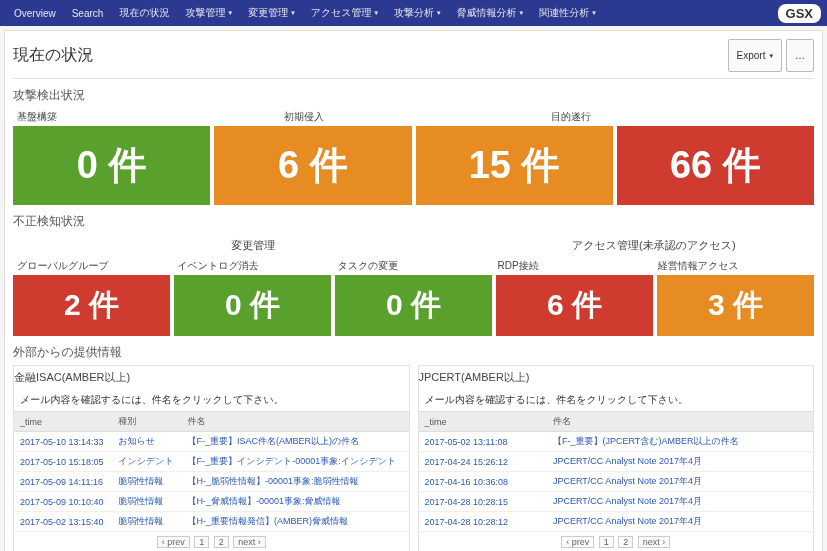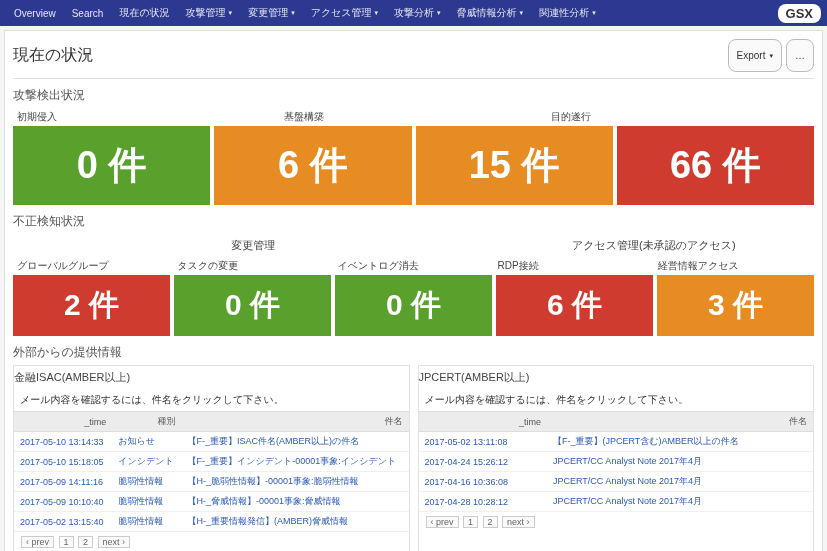"Export" .btn { border-radius: 8px -> 2px }
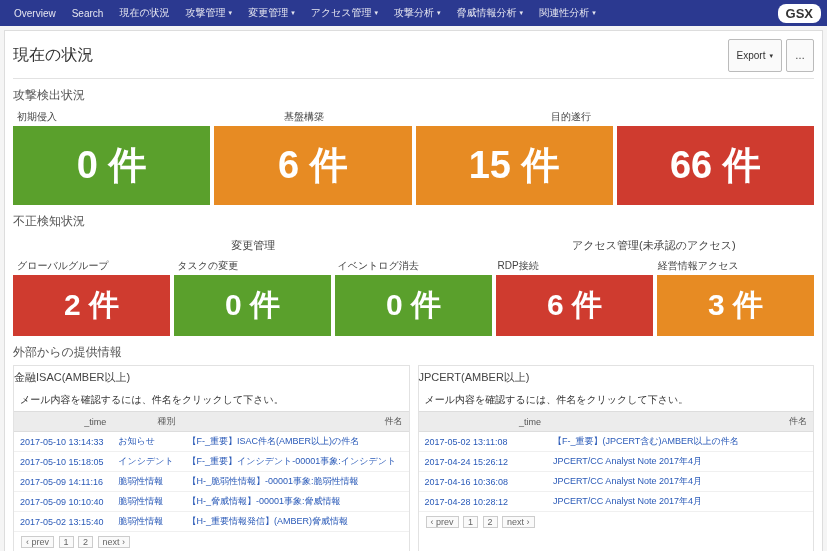"初期侵入" div { order: before "基盤構築" -> after "基盤構築" }
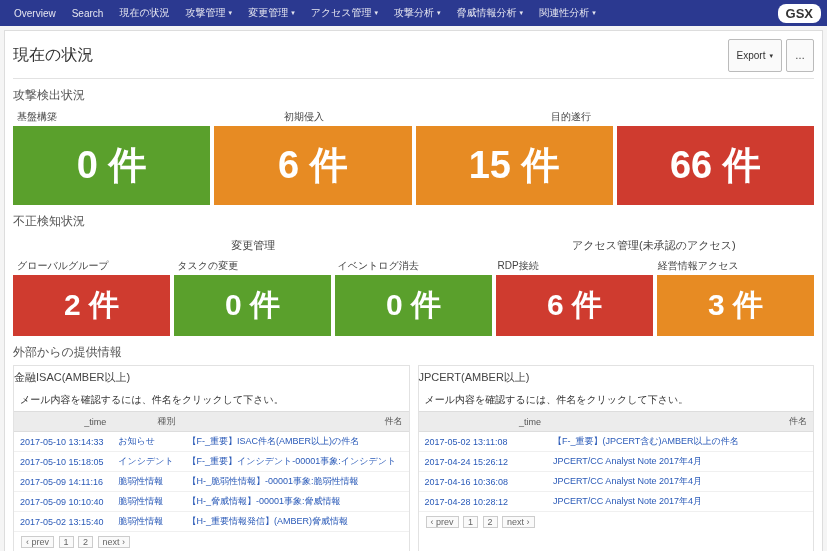"タスクの変更" div { order: before "イベントログ消去" -> after "イベントログ消去" }
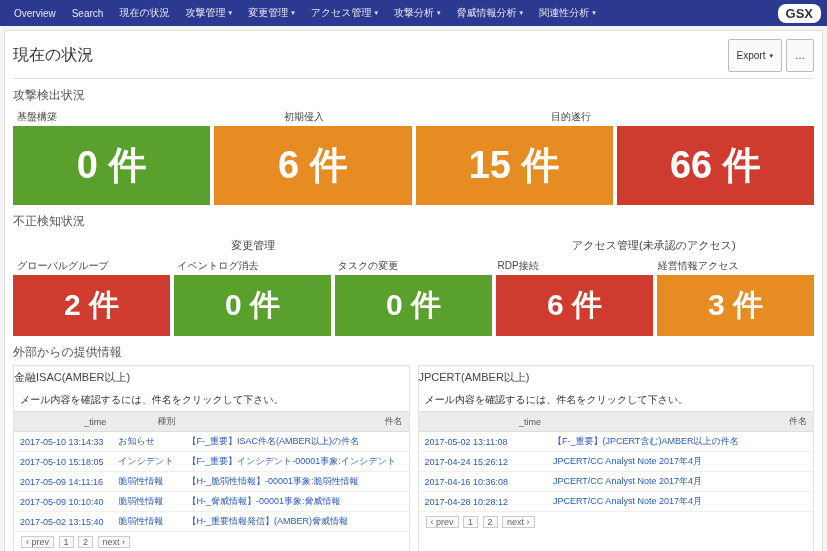"_time" th { text-align: right -> left }
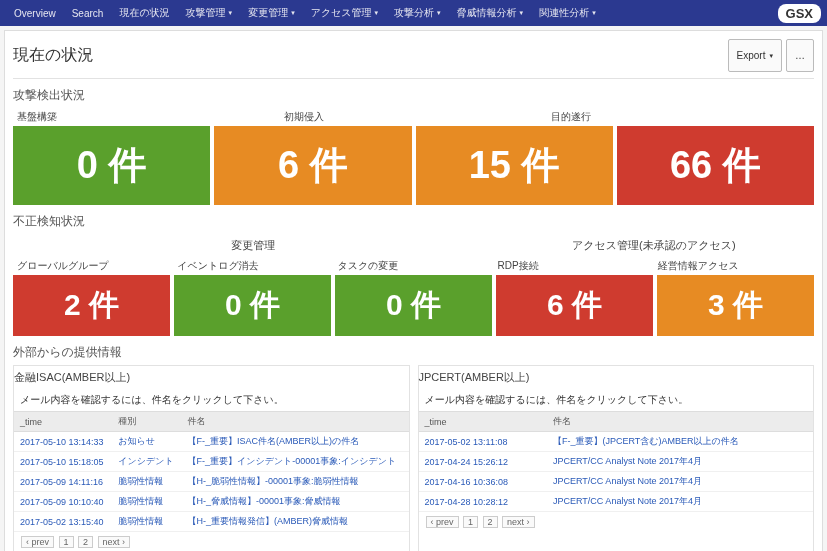"2017-04-28 10:28:15" tr { html: none -> <tr> <td>2017-04-28 10:28:15</td> <td>JPCERT/CC Analyst Note 2017年4月</td> </tr> }
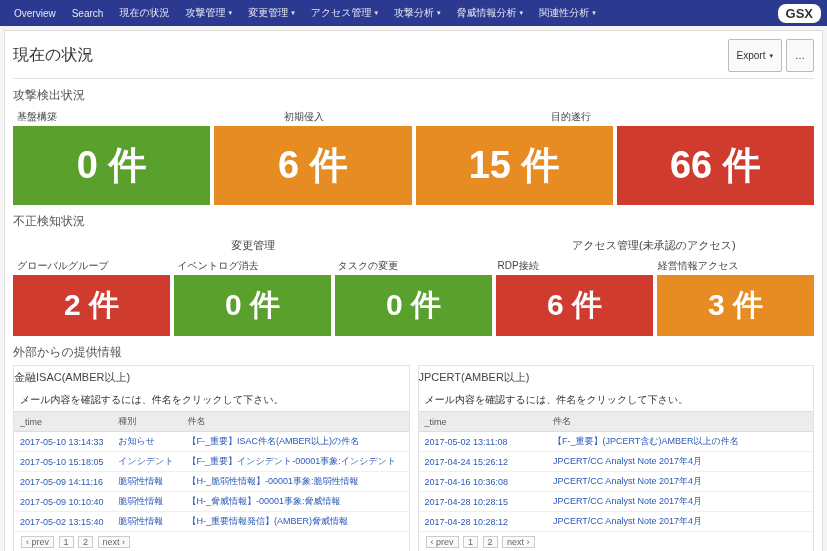"‹ prev 1 2 next" .pager { text-align: left -> center }
